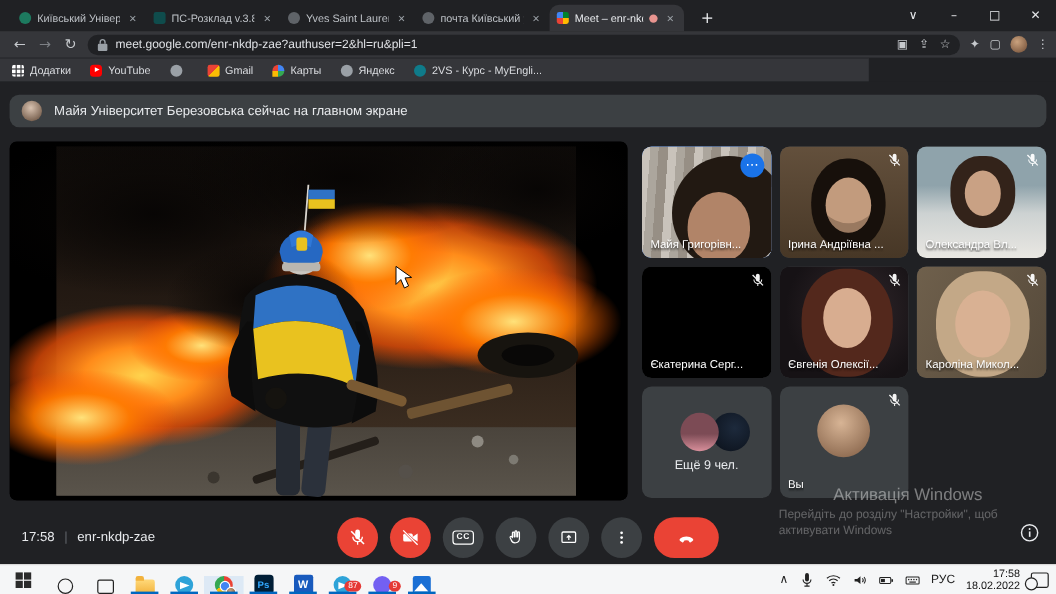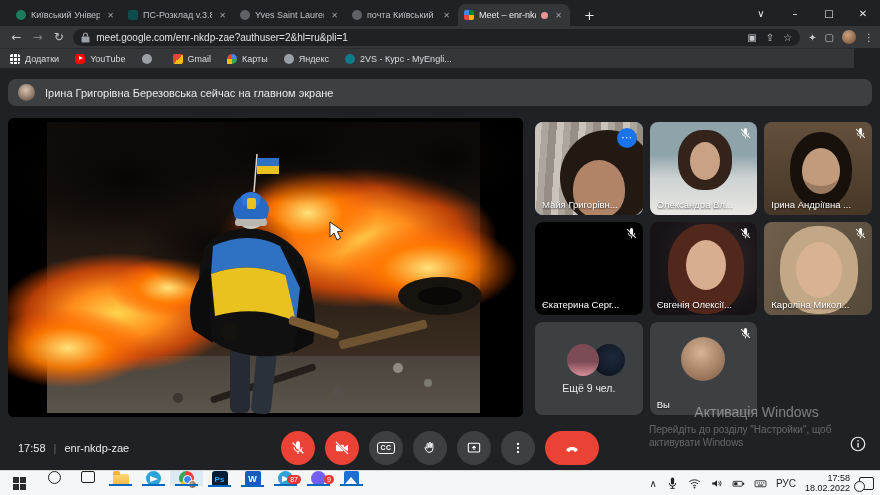"Додатки" .bookmarks { width: 854px -> 724px }
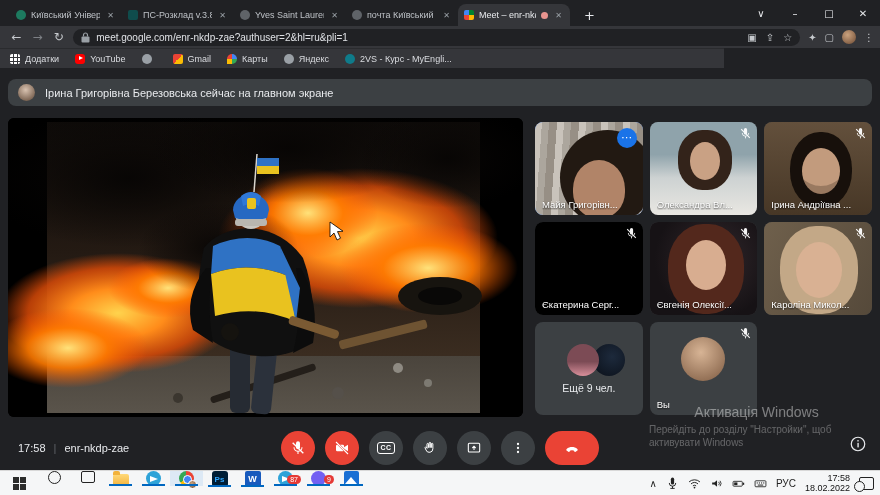"Ірина Григорівна Березовська сейчас на" span { text: Ірина Григорівна -> Майя Університет }
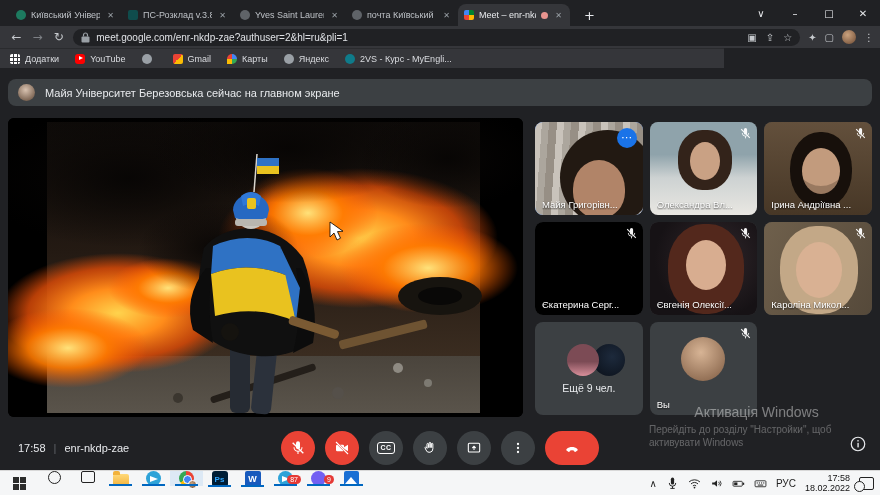"Олександра Вл..." div.tile { order: before "Ірина Андріївна ..." -> after "Ірина Андріївна ..." }
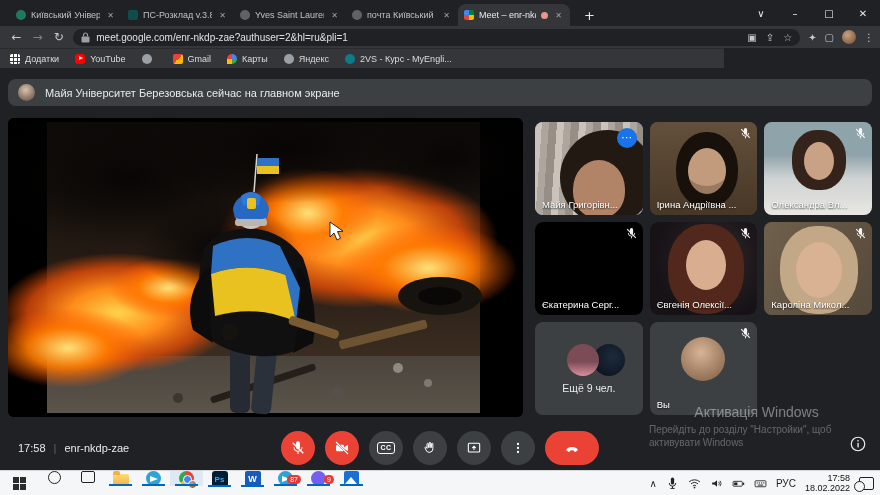"Ps" .tb-apps { align-items: flex-start -> flex-end }
